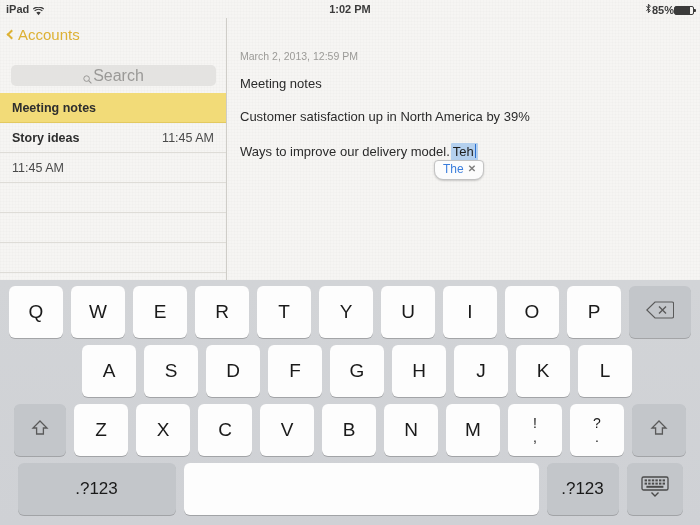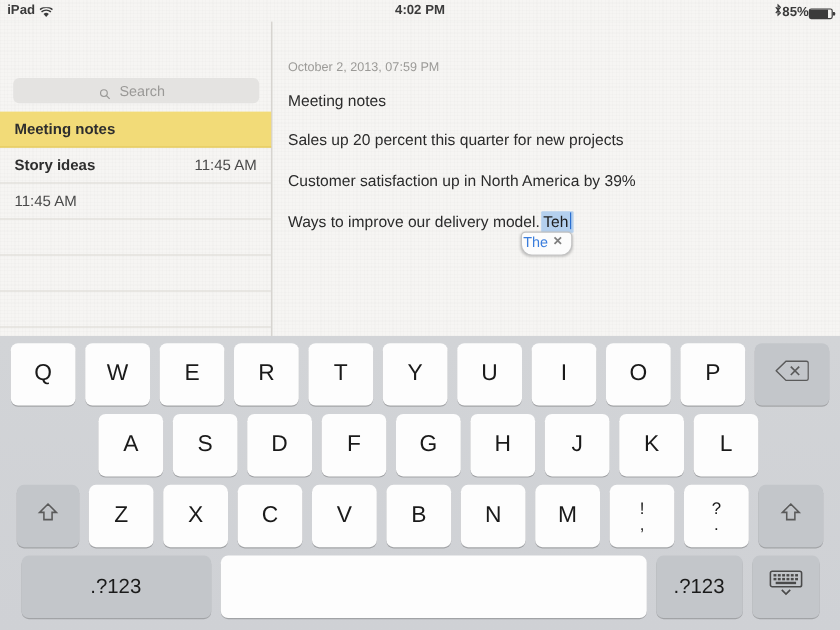"4:02 PM" div.sb-center { text: 4:02 -> 1:02 }
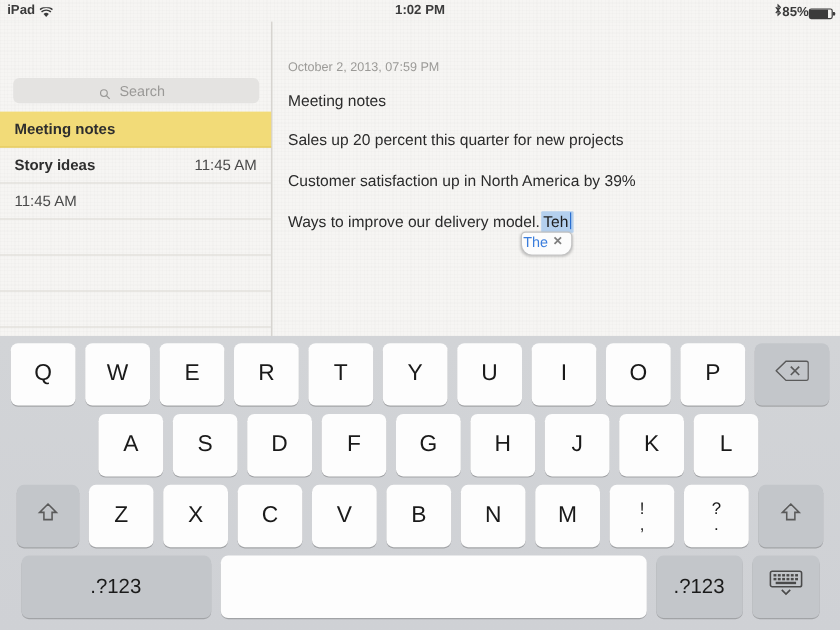"Accounts" div.back-btn { html: none -> <div> <span></span> <span>Accounts</span> </div> }
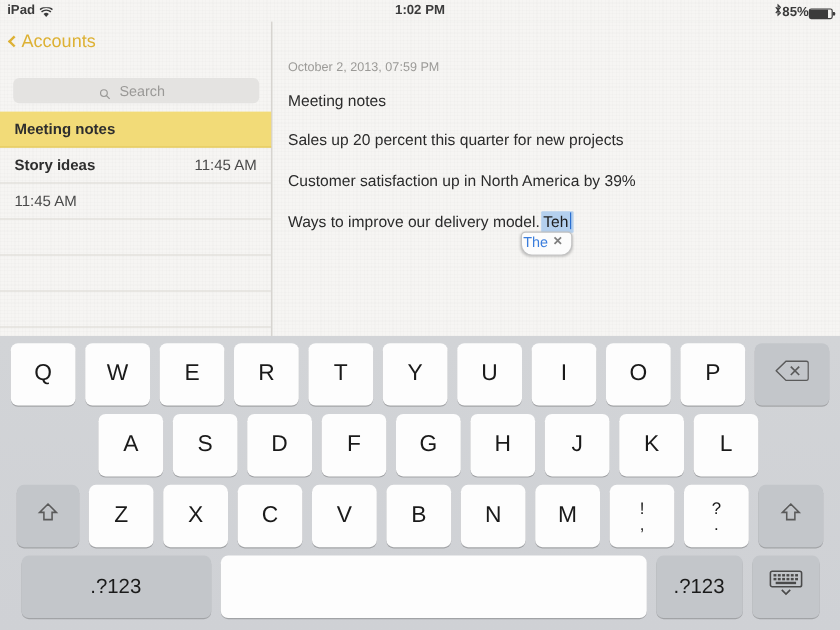"October 2, 2013, 07:59 PM" div.note-date { text: October 2, 2013, 07:59 -> March 2, 2013, 12:59 }
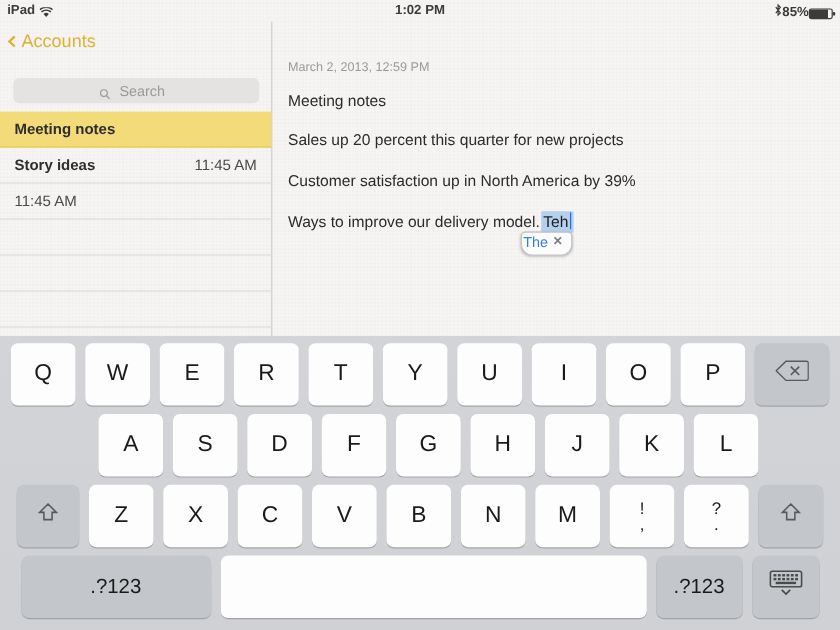"Search" .search-field { font-size: 12px -> 16px }
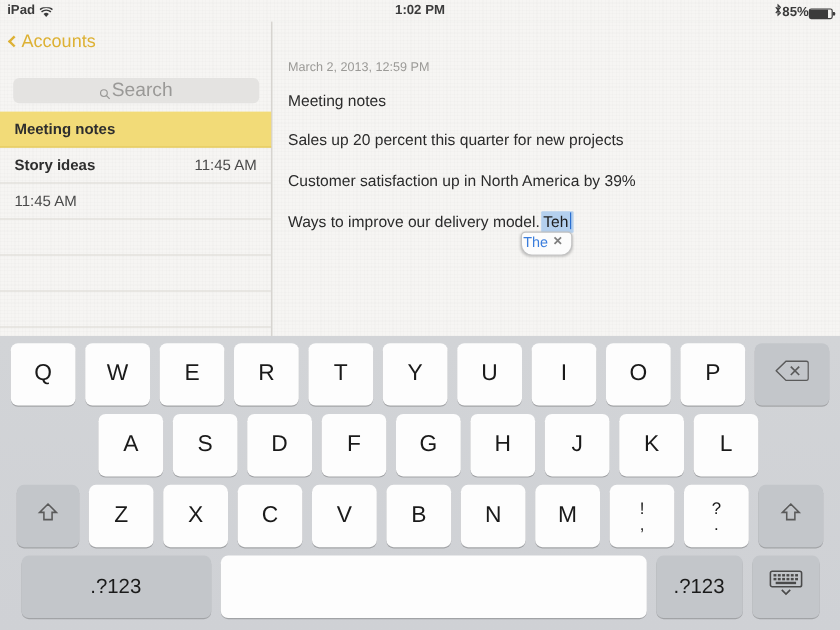"Sales up 20 percent this" div.note-line { html: <div>Sales up 20 percent this quarter for new projects</div> -> none }
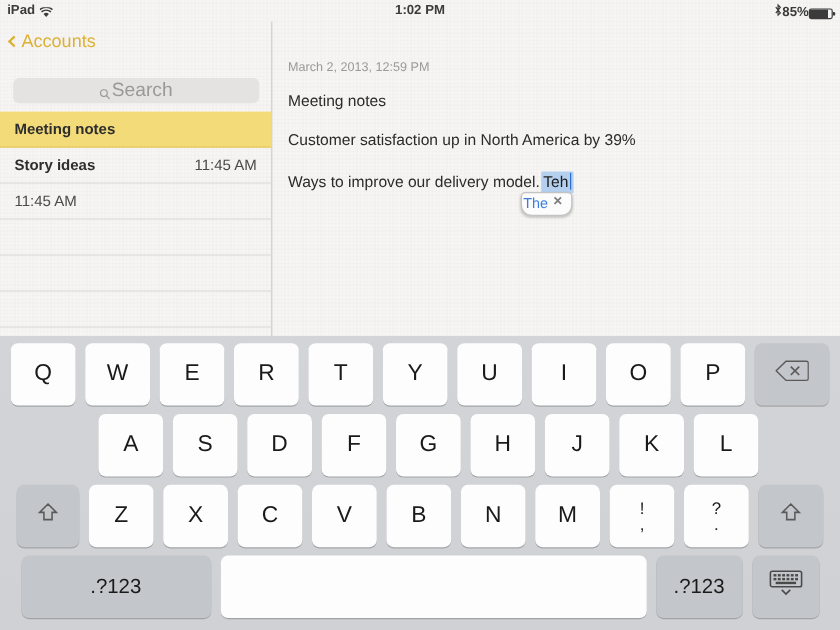"The" .autocorrect { padding: 1px 7px 2px 1px -> 1px 7px 2px 8px }
